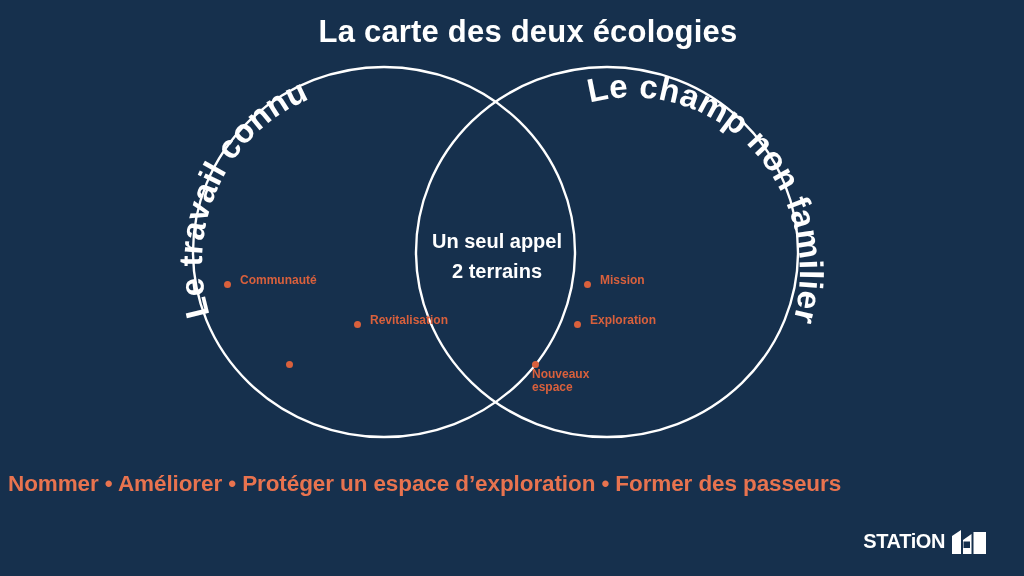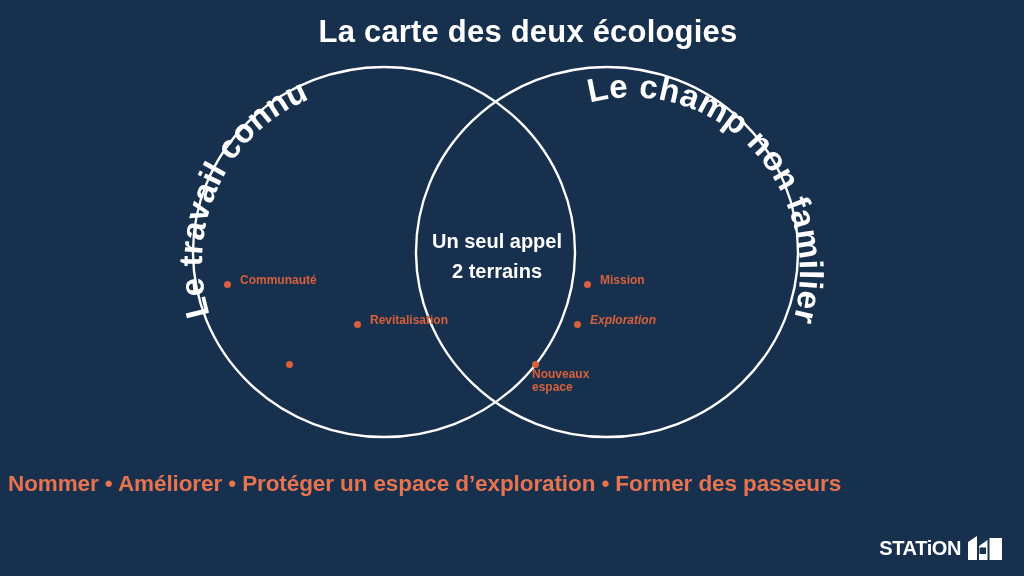"Exploration" #bullets-right .item-2 { font-style: italic -> none }
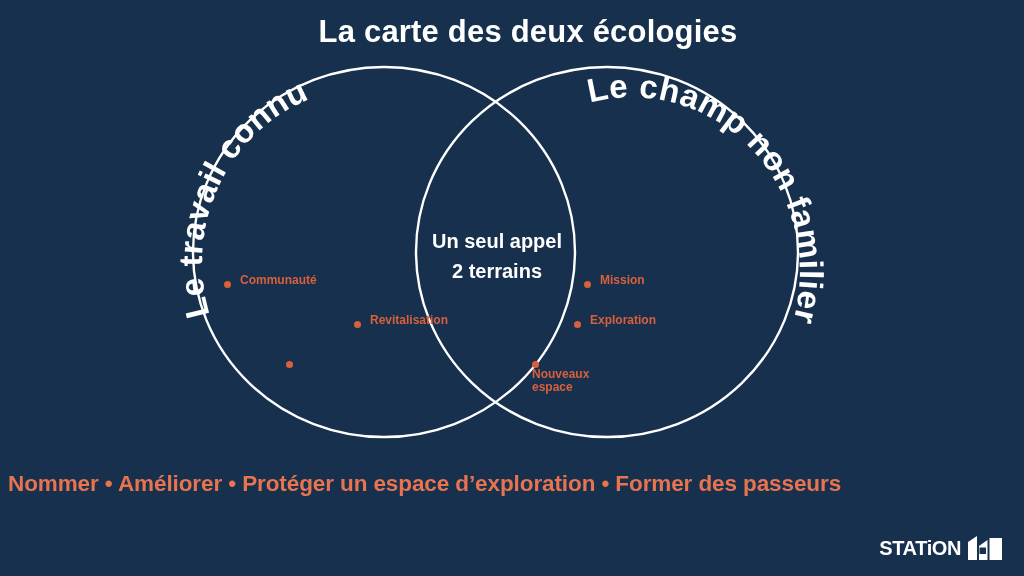"STATiON" .logo { align-items: flex-end -> flex-start; right: 22px -> 38px }
